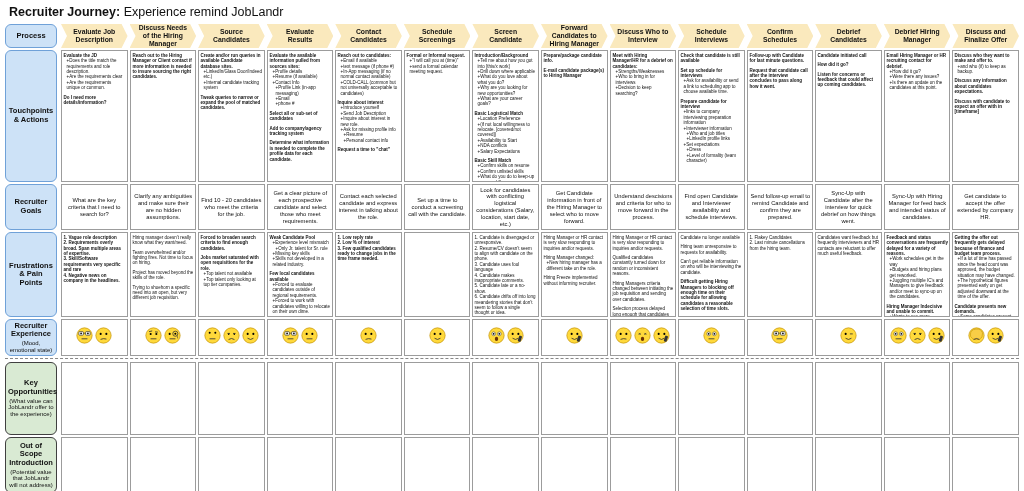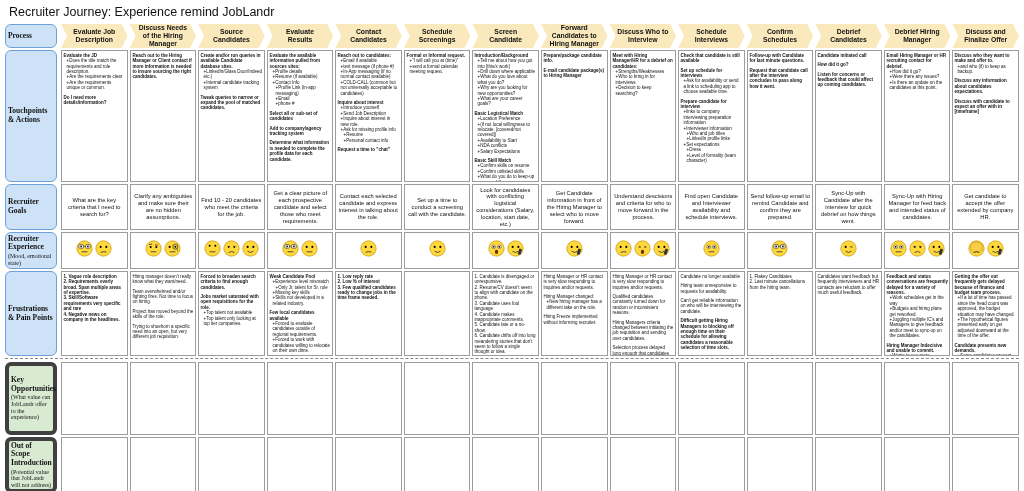"Recruiter Journey:" .title .tb { font-weight: normal -> bold }
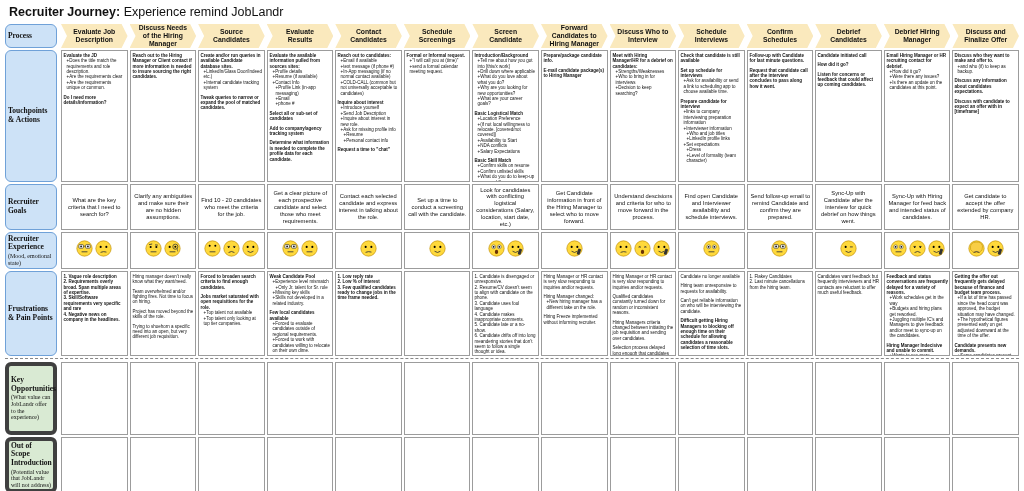"Process" .rlabel { font-family: Liberation Serif, serif -> none; text-align: left -> center }
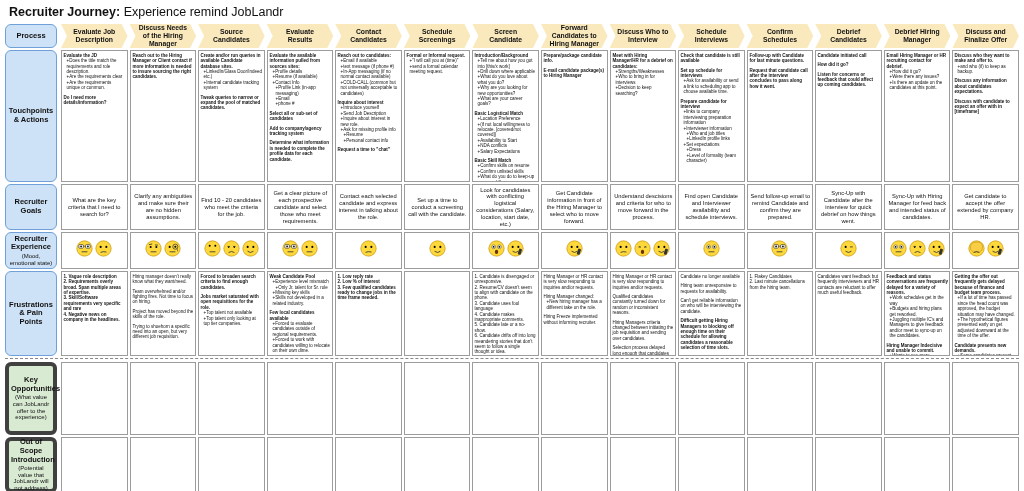"Recruiter Experience" div.row { order: before "Frustrations & Pain Points" -> after "Frustrations & Pain Points" }
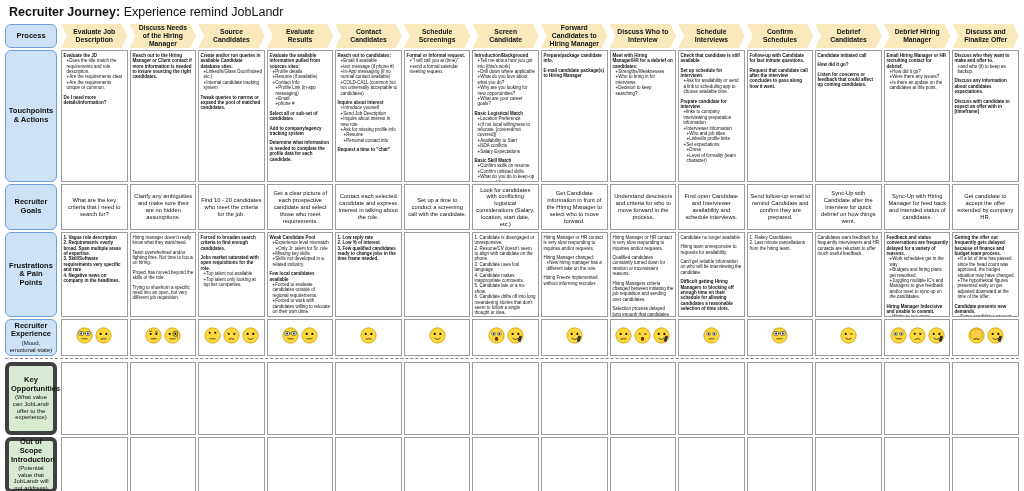"Key Opportunities" .green { border: 4px solid #404040 -> 1px solid #404040 }
